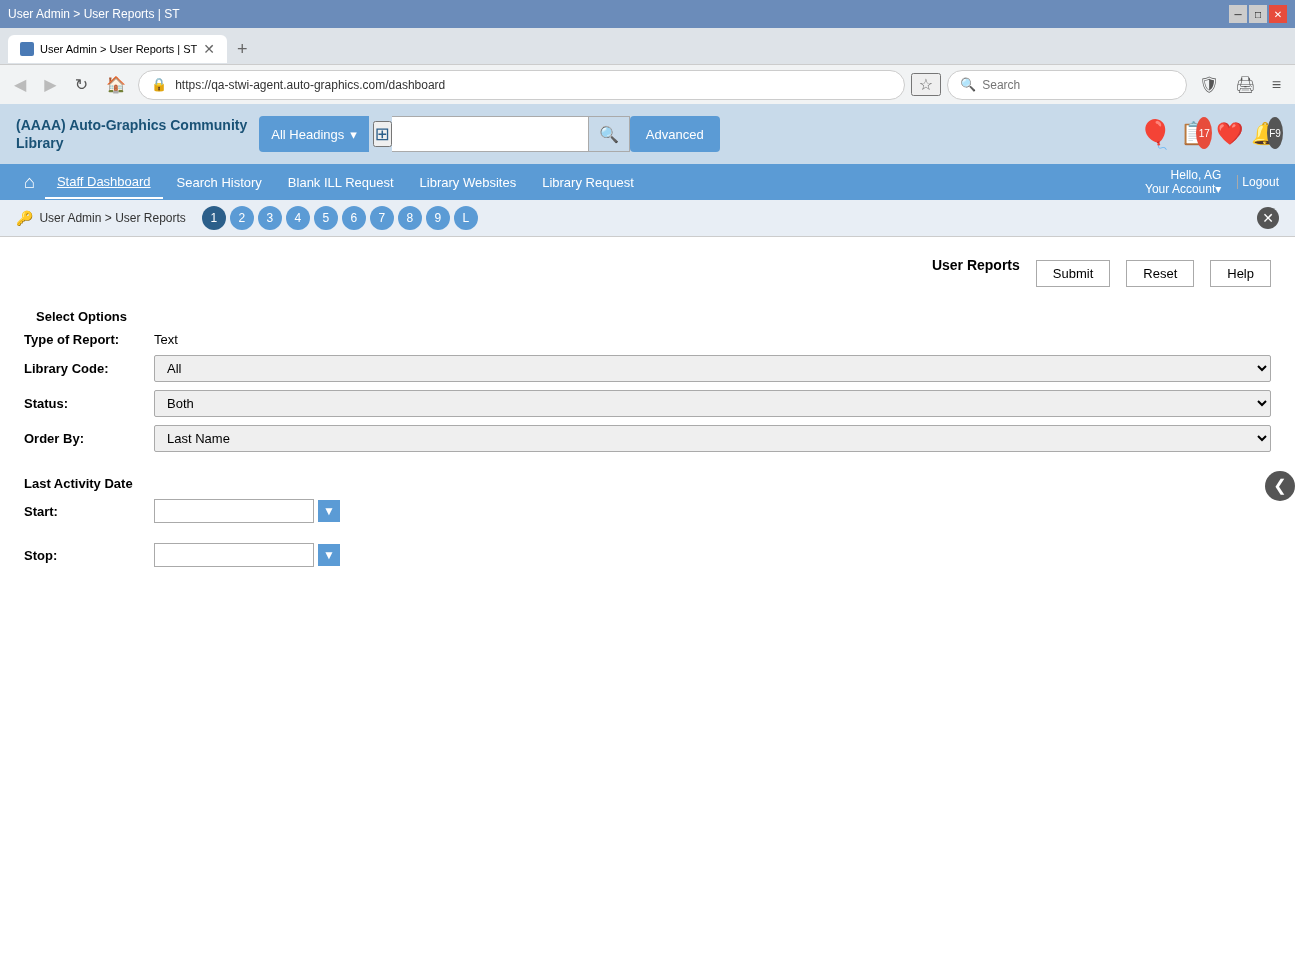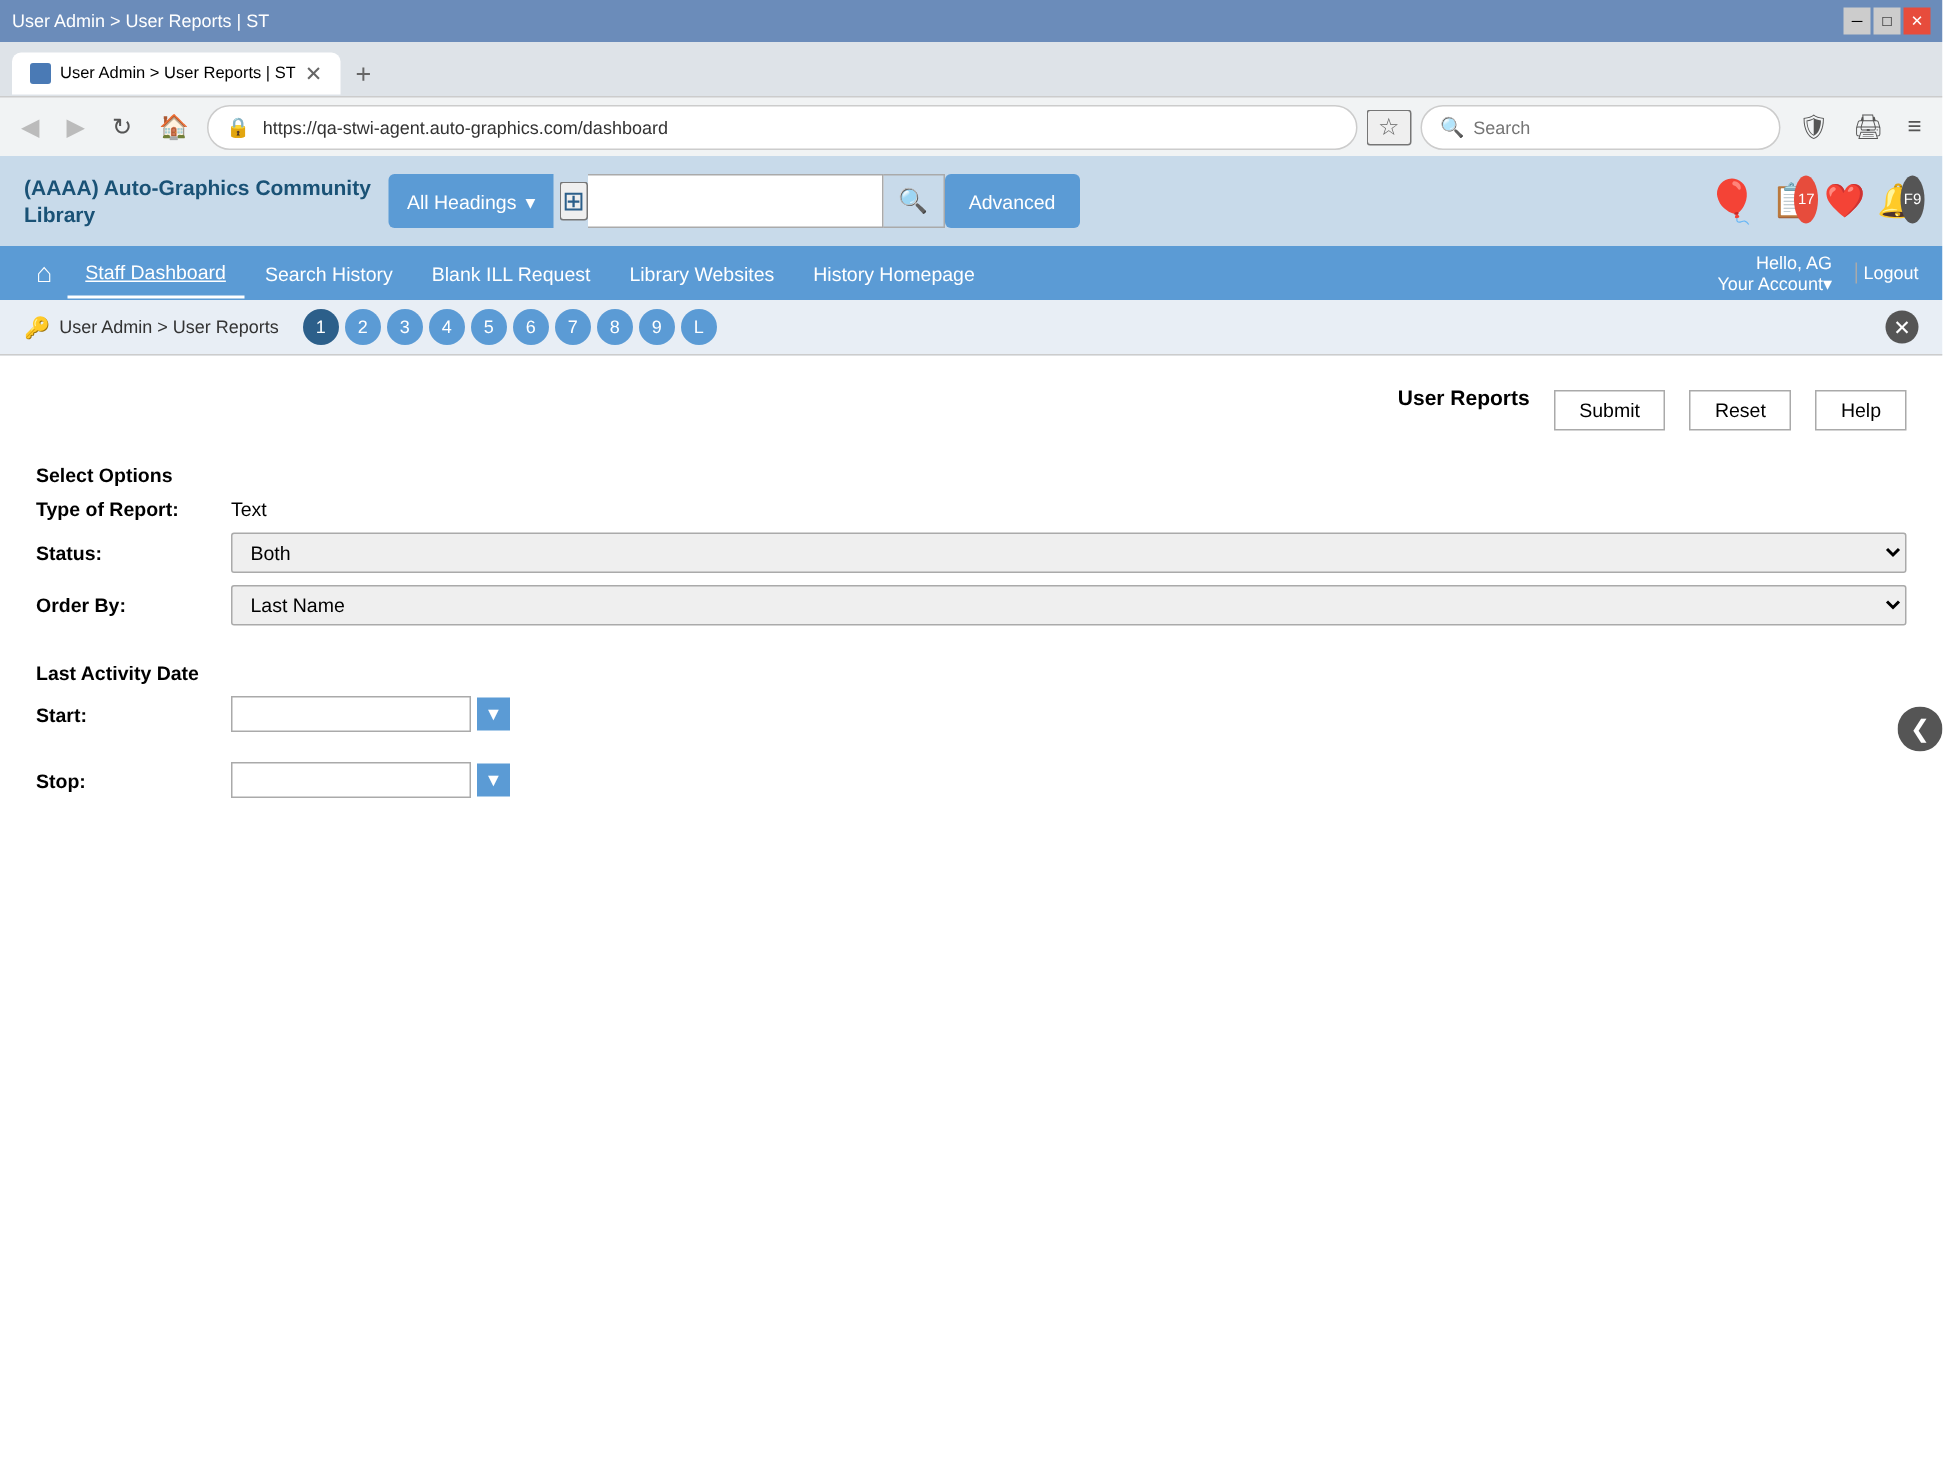"History Homepage" a.nav-link { text: History Homepage -> Library Request }
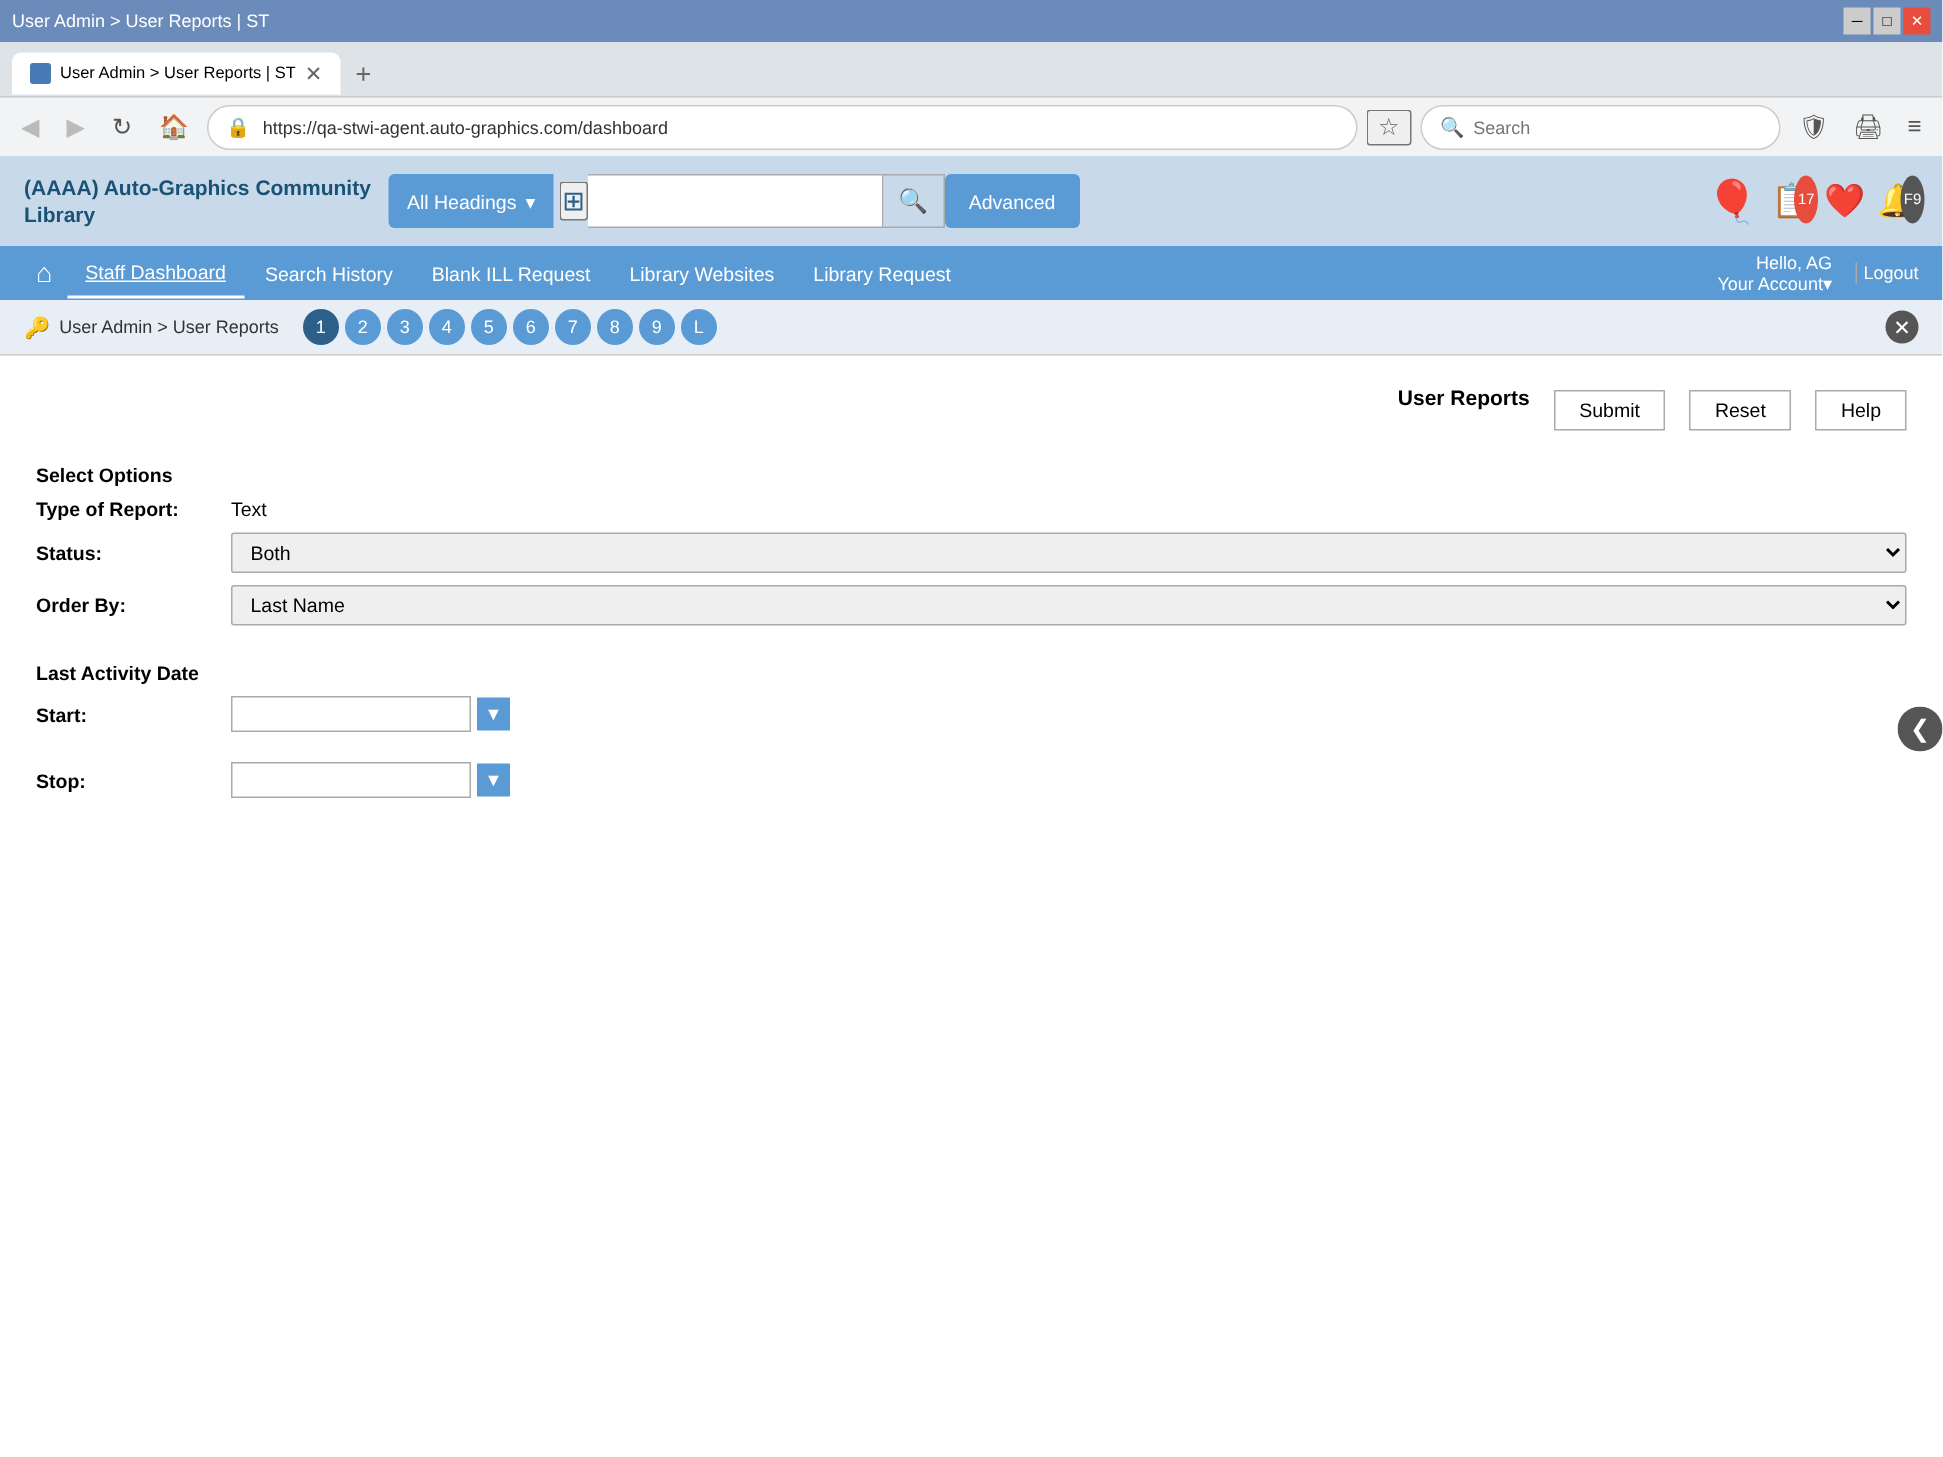"Select Options" span.form-label { margin-left: none -> 12px }
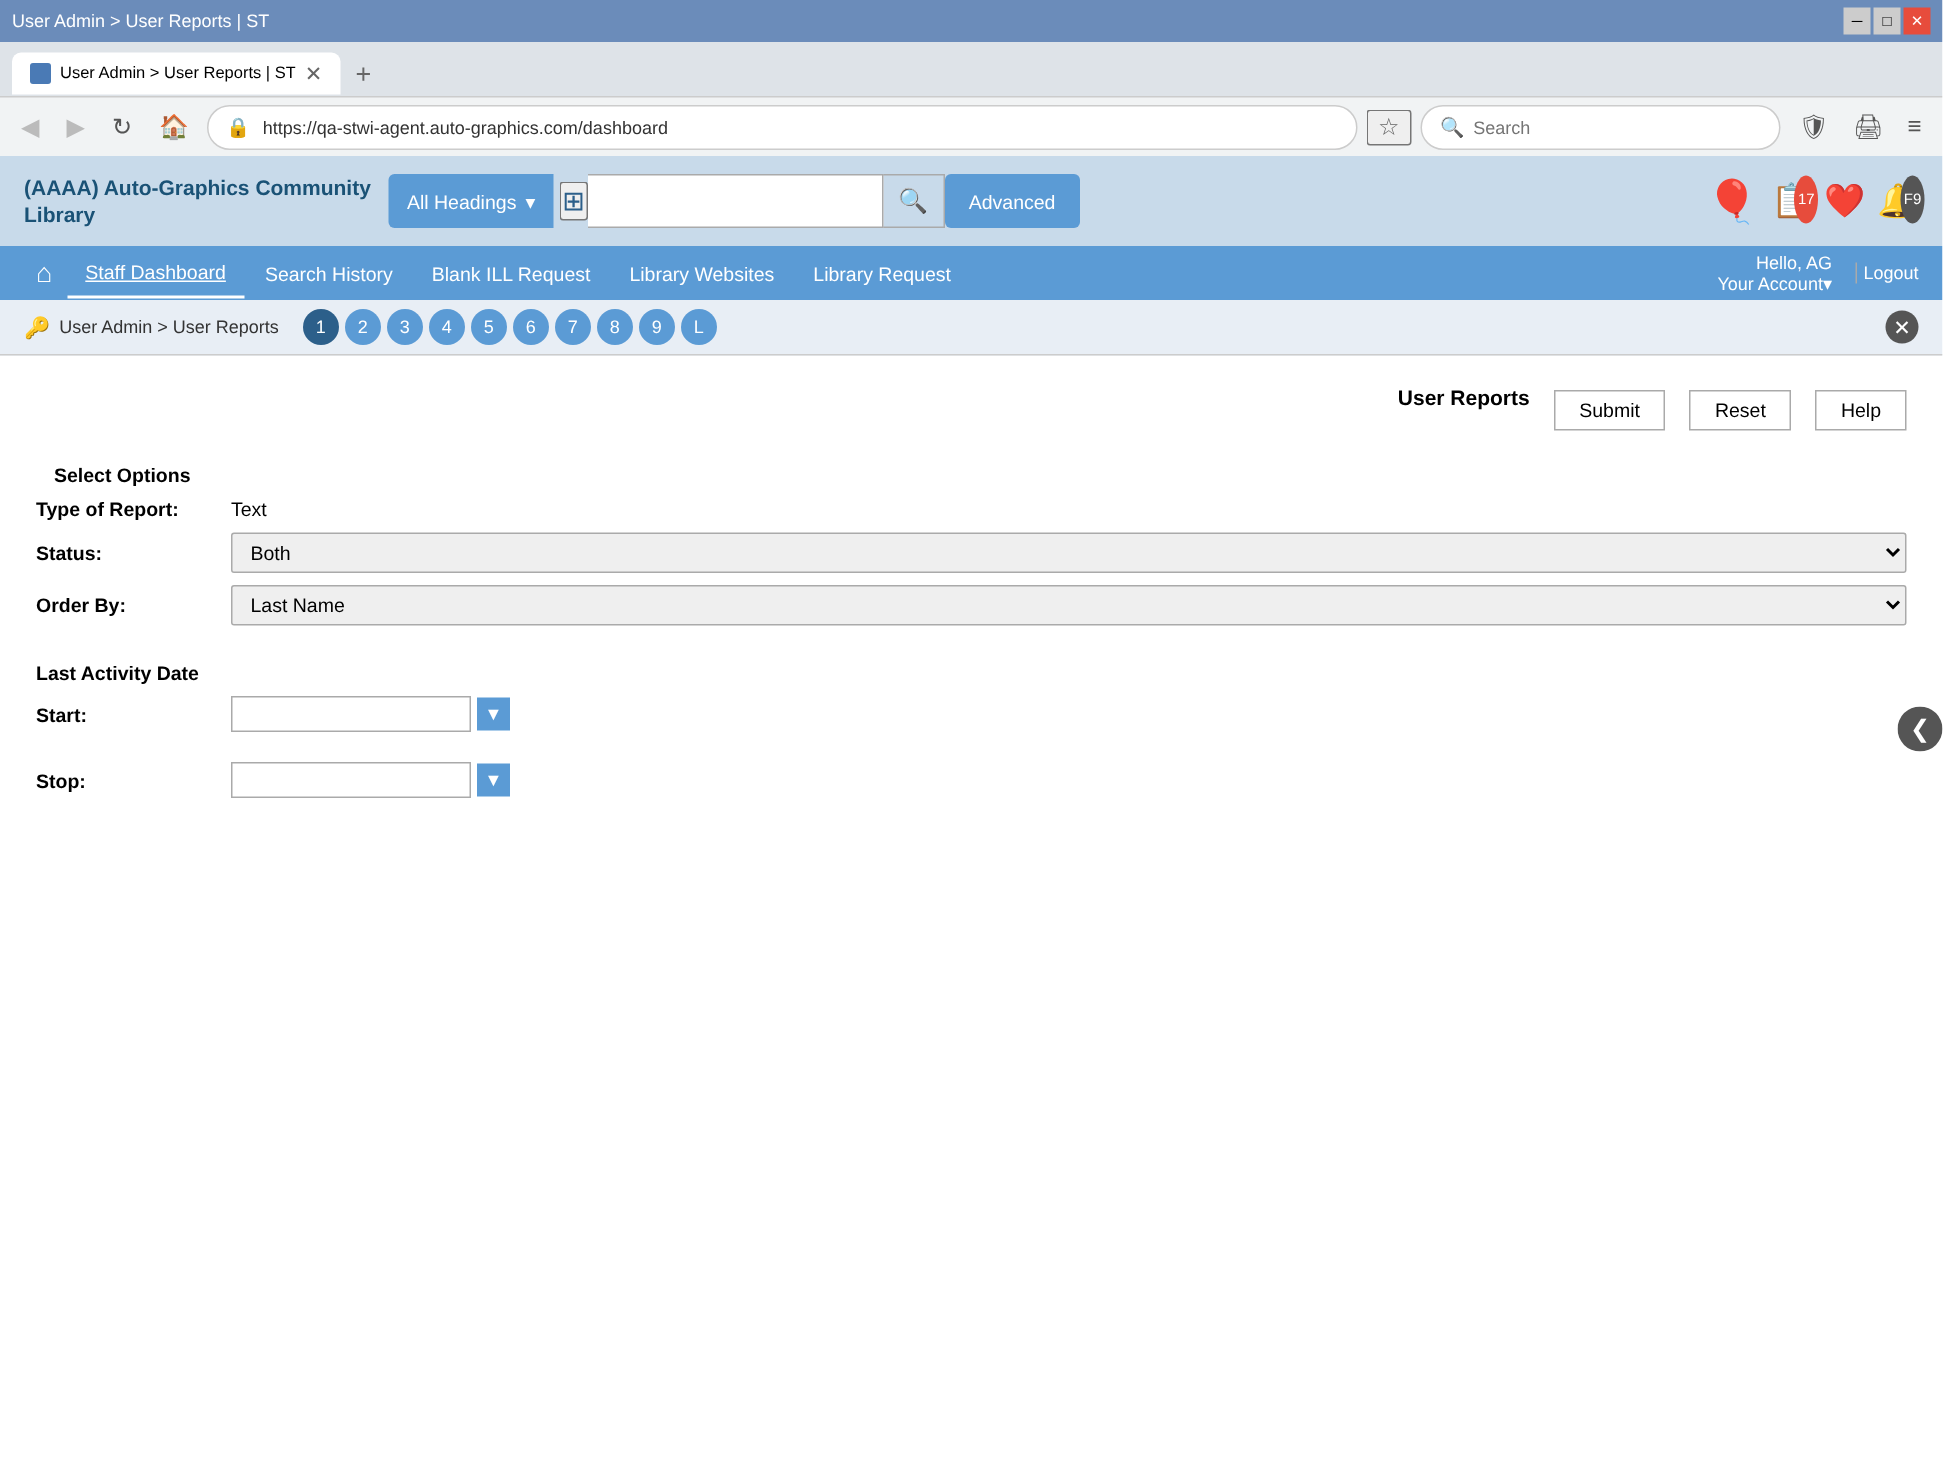"Library Code:" div { html: none -> <div> <span>Library Code:</span> <select> <option>All</option> </select> </div> }
